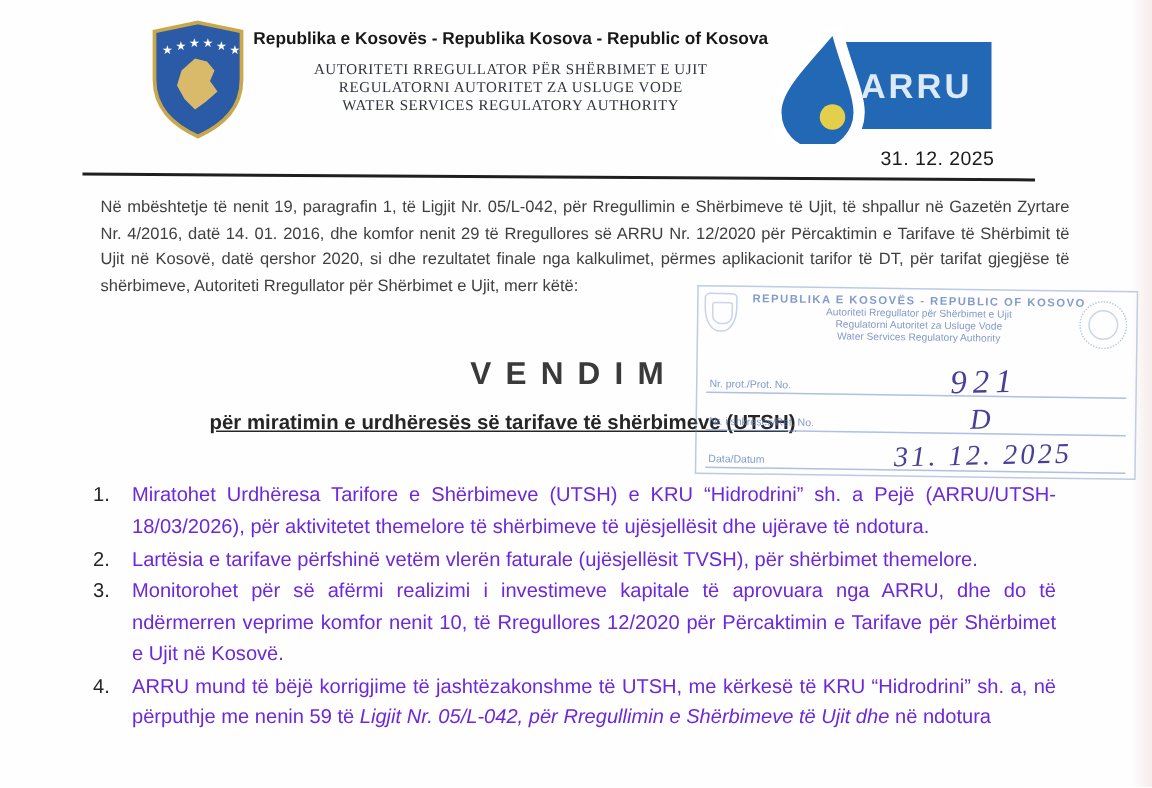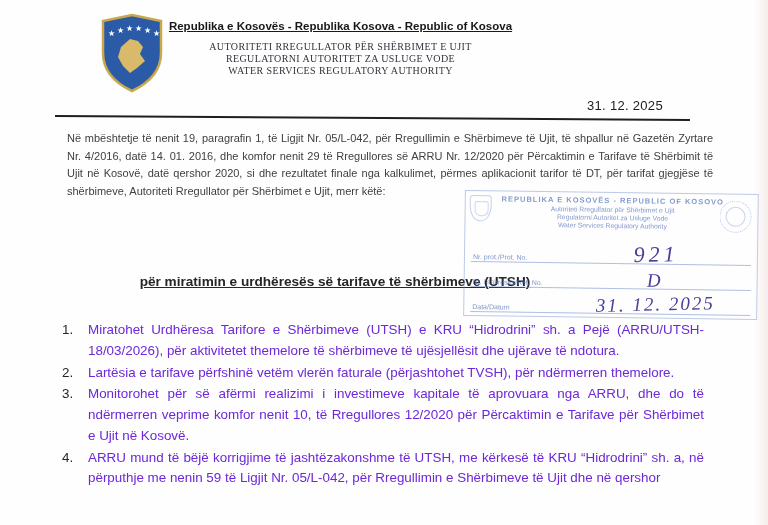"Republika e Kosovës - Republika" .republic-line { text-decoration: underline -> none }
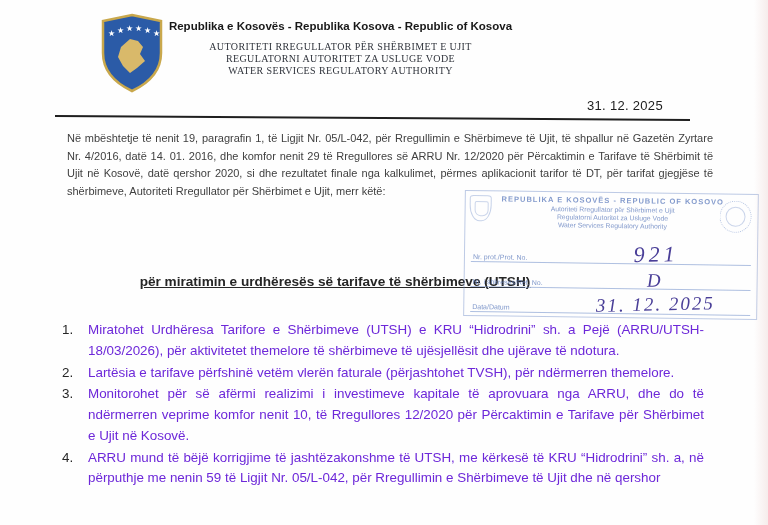"ARRU" div.logo { html: none -> <div> <svg> <rect></rect> <path></path> <path></path> <circle></circle> <text>ARRU</text> </svg> </div> }
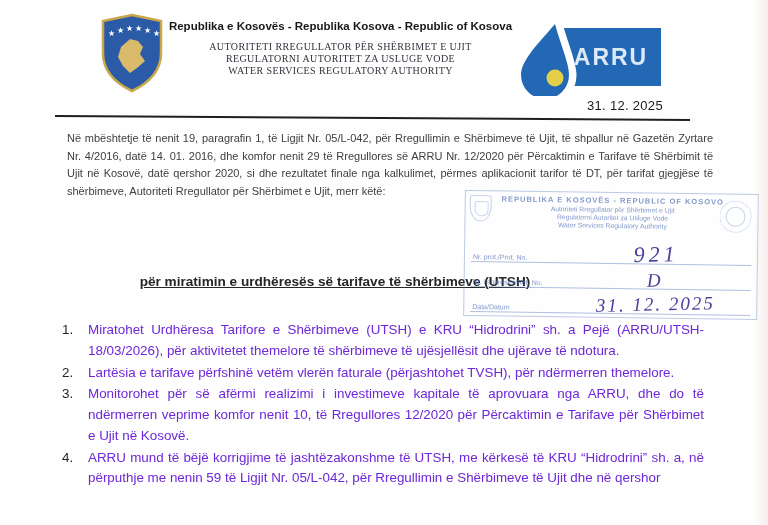"VENDIM" div.decision-title { html: none -> <div>VENDIM</div> }
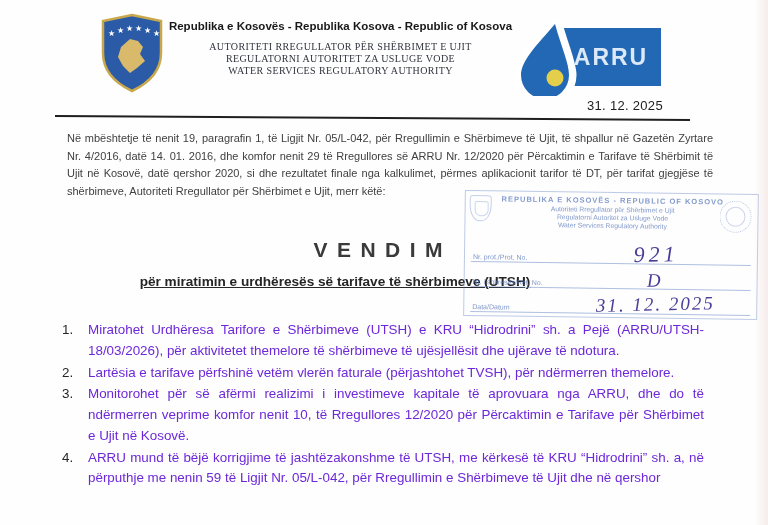"Lartësia e tarifave përfshinë vetëm" span.list-text { text: përjashtohet TVSH), për ndërmerren -> ujësjellësit TVSH), për shërbimet }
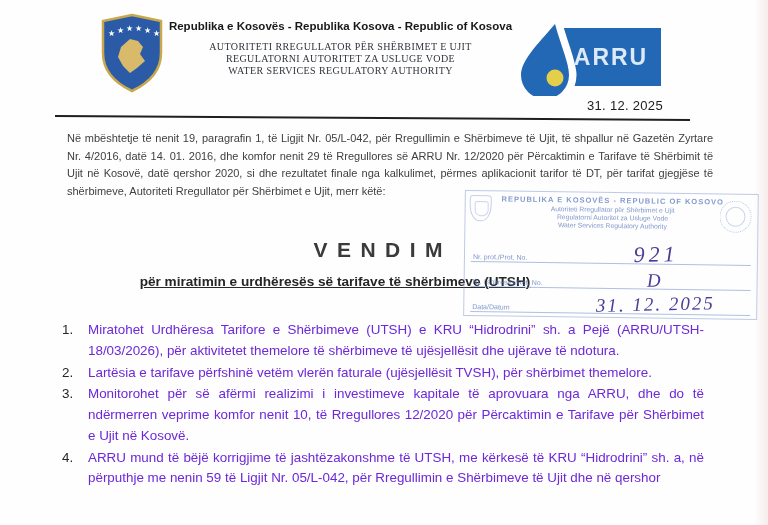"Ligjit Nr. 05/L-042, për Rregullimin" .ital { font-style: none -> italic }
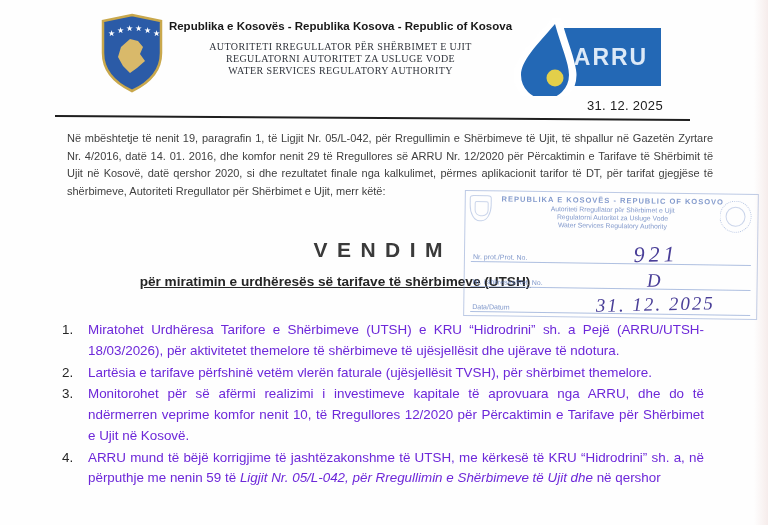"në qershor" span { text: qershor -> ndotura }
